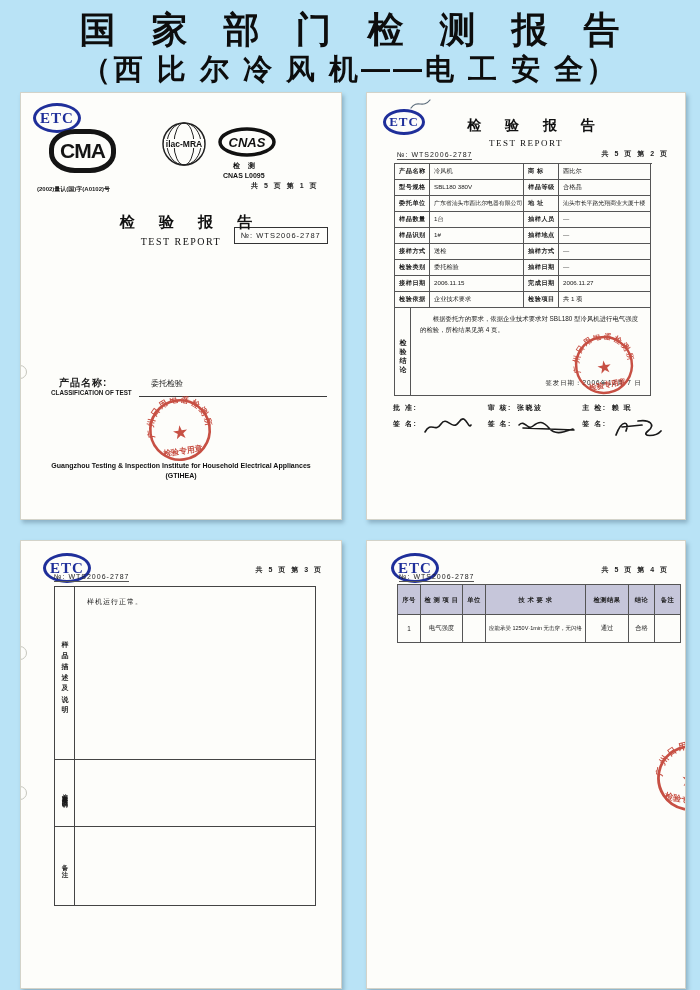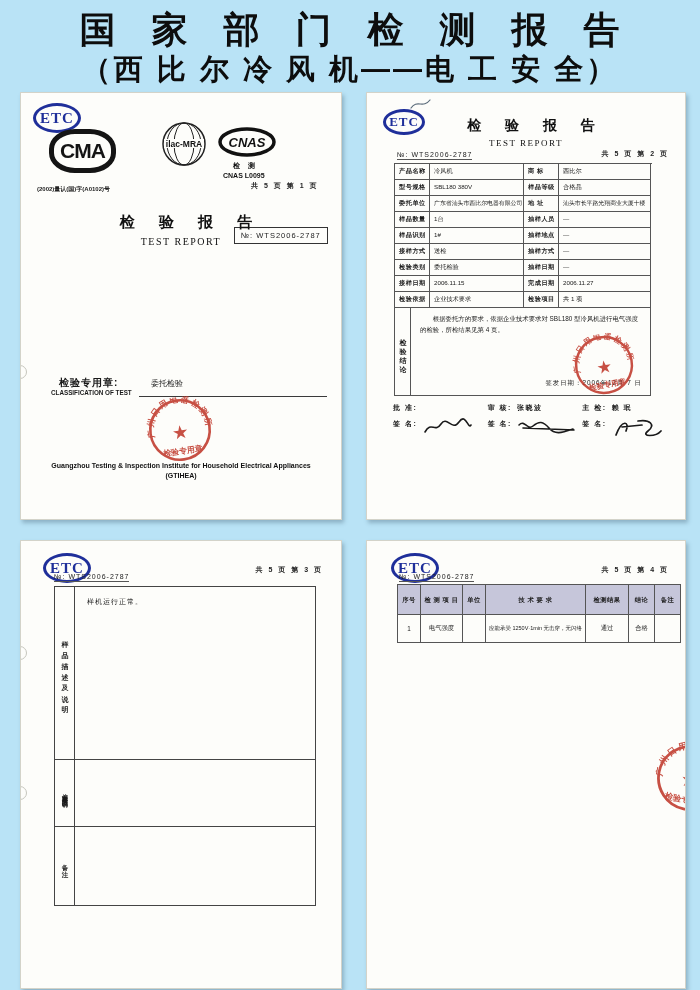"检验专用章:" div.p1-cn { text: 检验专用章 -> 产品名称 }
